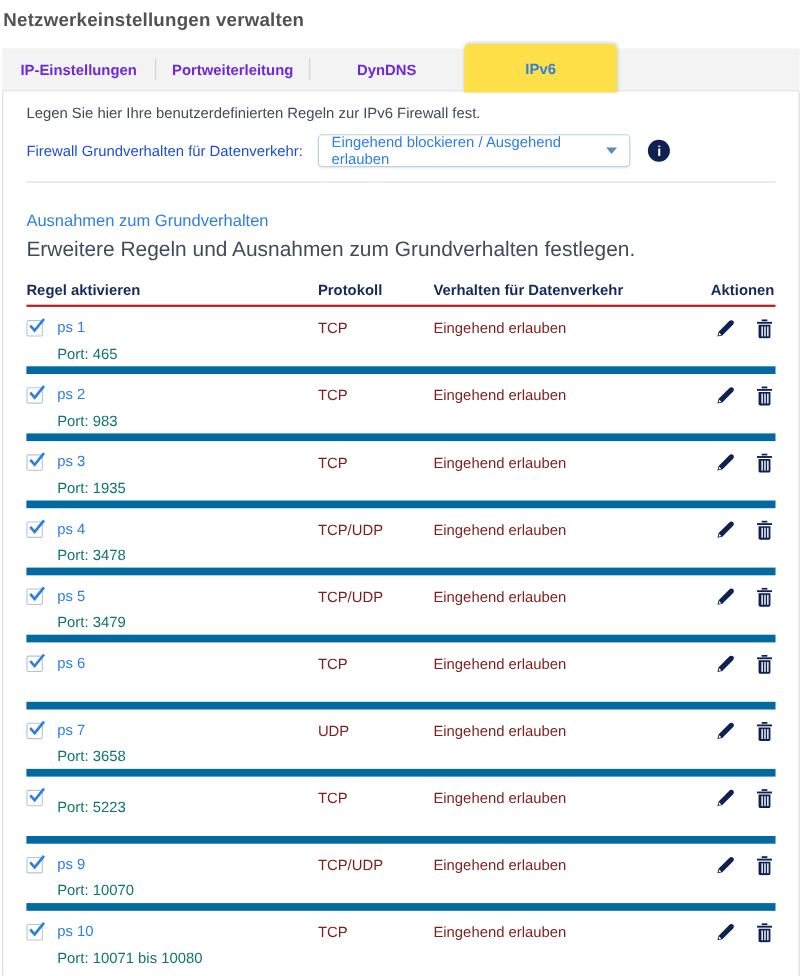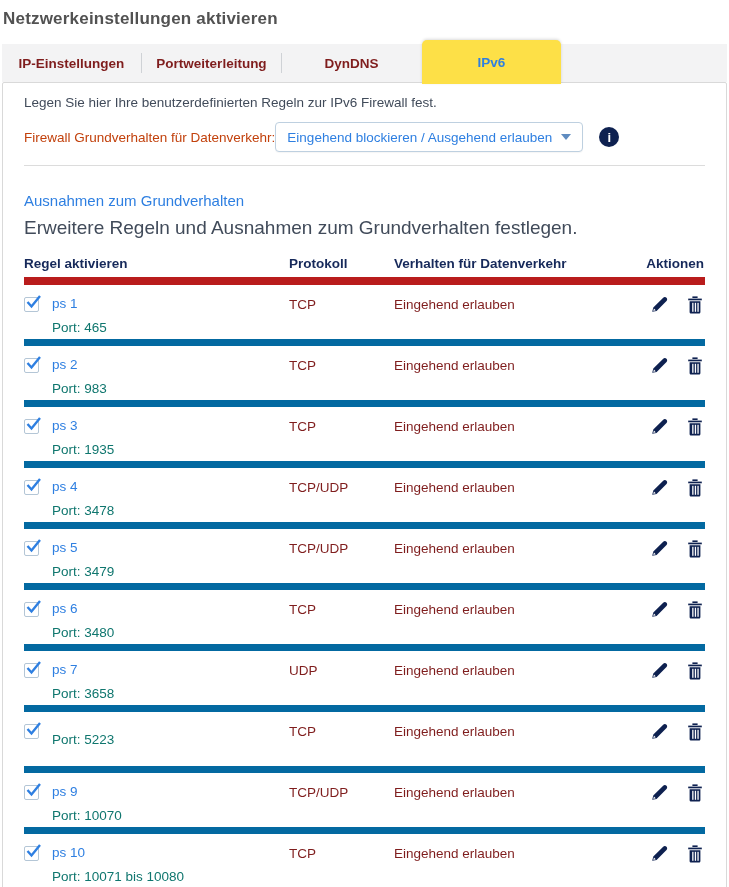"Netzwerkeinstellungen aktivieren" div.page-title { text: aktivieren -> verwalten }
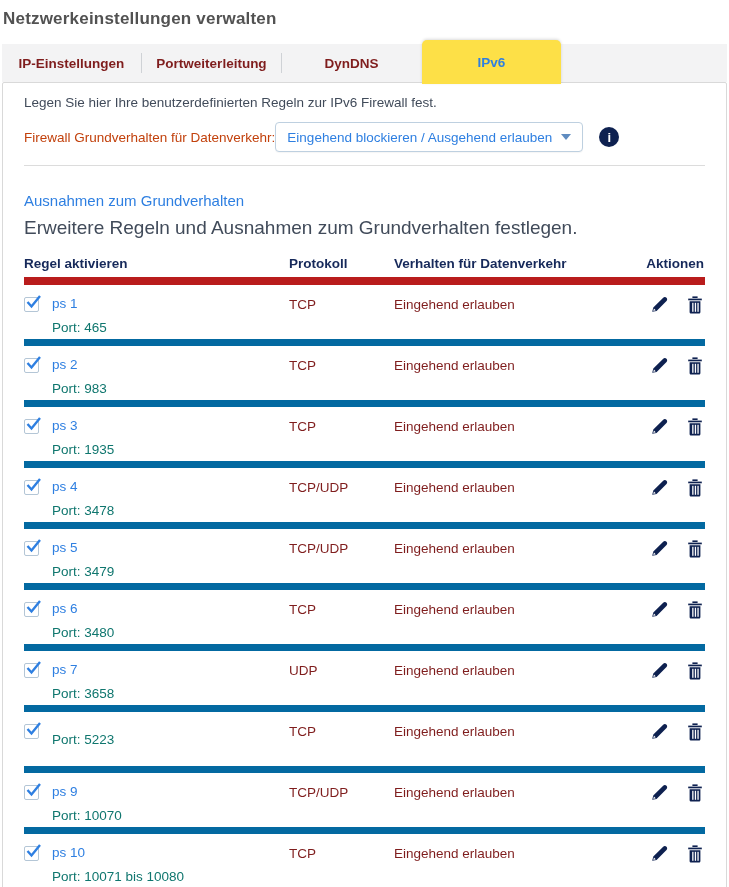"IP-Einstellungen" .tab { color: #7f1d1d -> #6d28d9 }
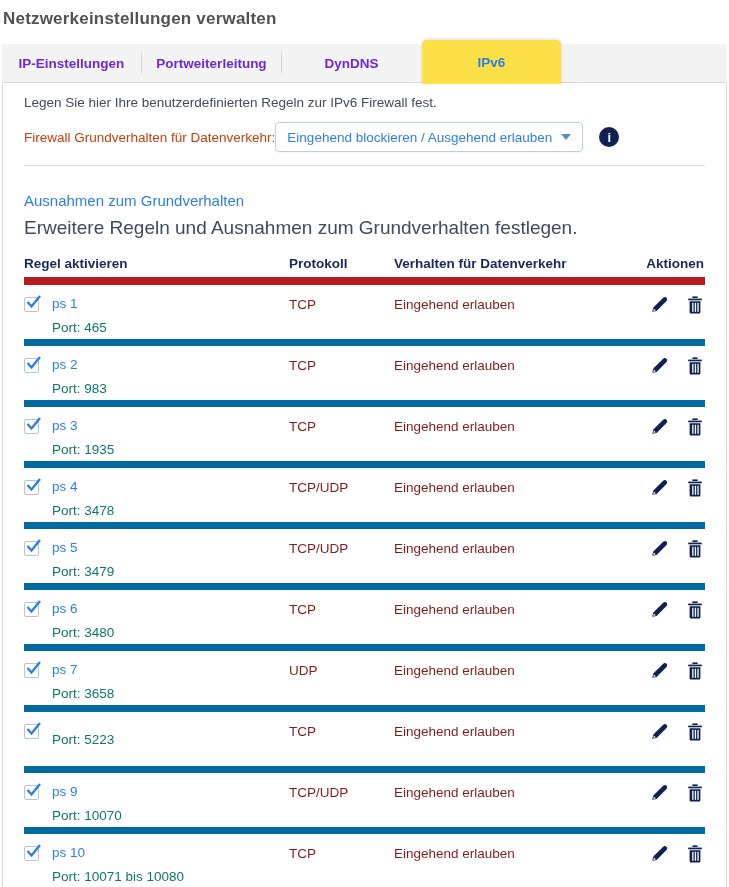"Firewall Grundverhalten für" .fw-label { color: #c2410c -> #1d4ed8; margin-right: 0 -> 14px }
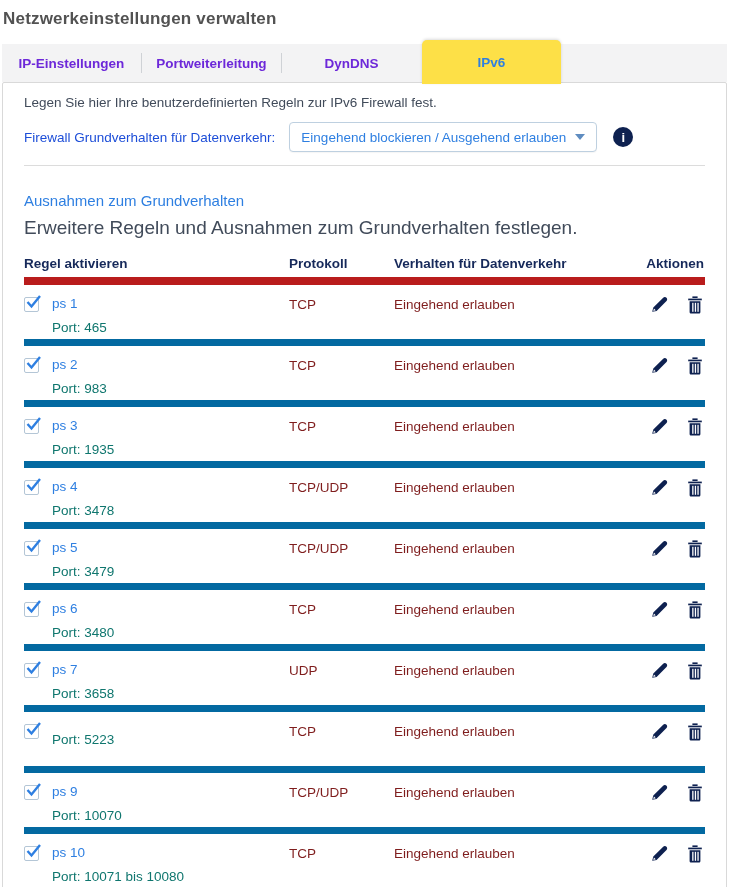"Eingehend blockieren / Ausgehend" .dropdown { width: 308px -> 284px }
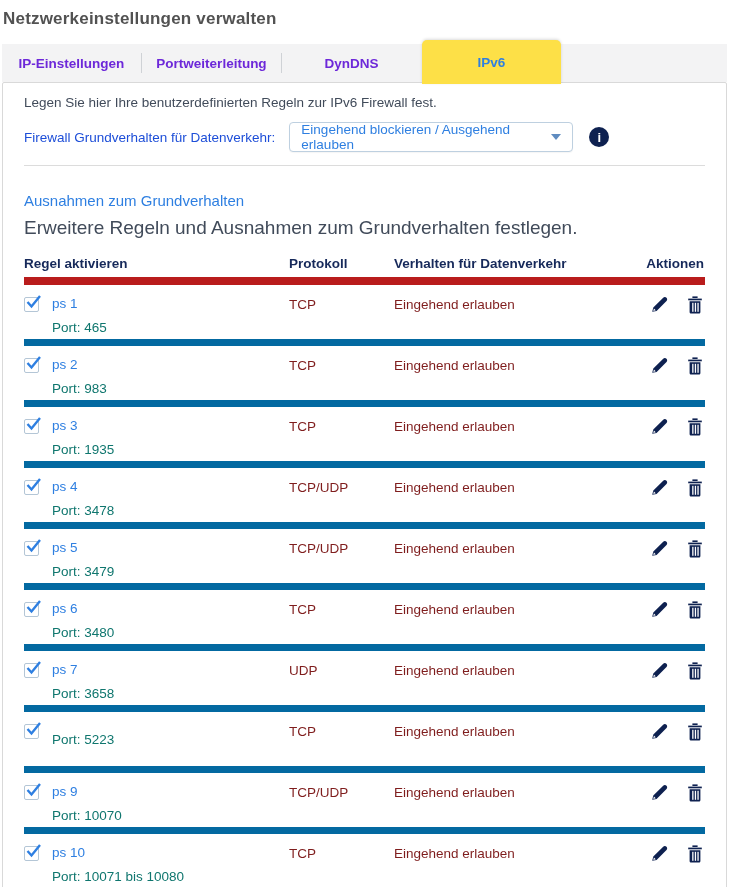"Regel aktivieren" .thead { border-bottom: 8px solid #b91c1c -> 2px solid #b91c1c }
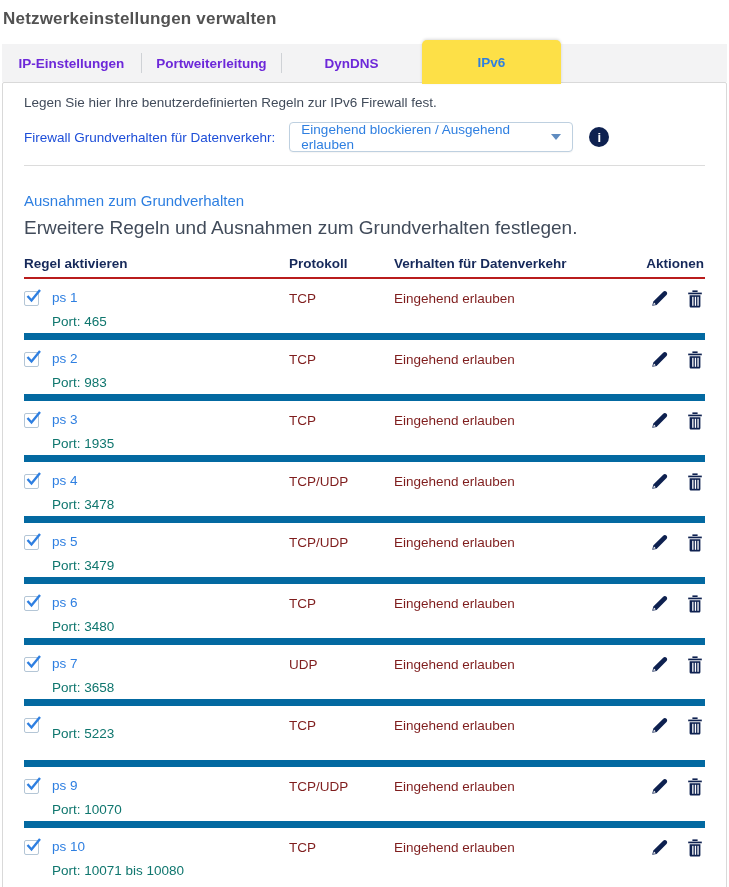"Port: 3480" div.rule-port { html: <div>Port: 3480</div> -> none }
